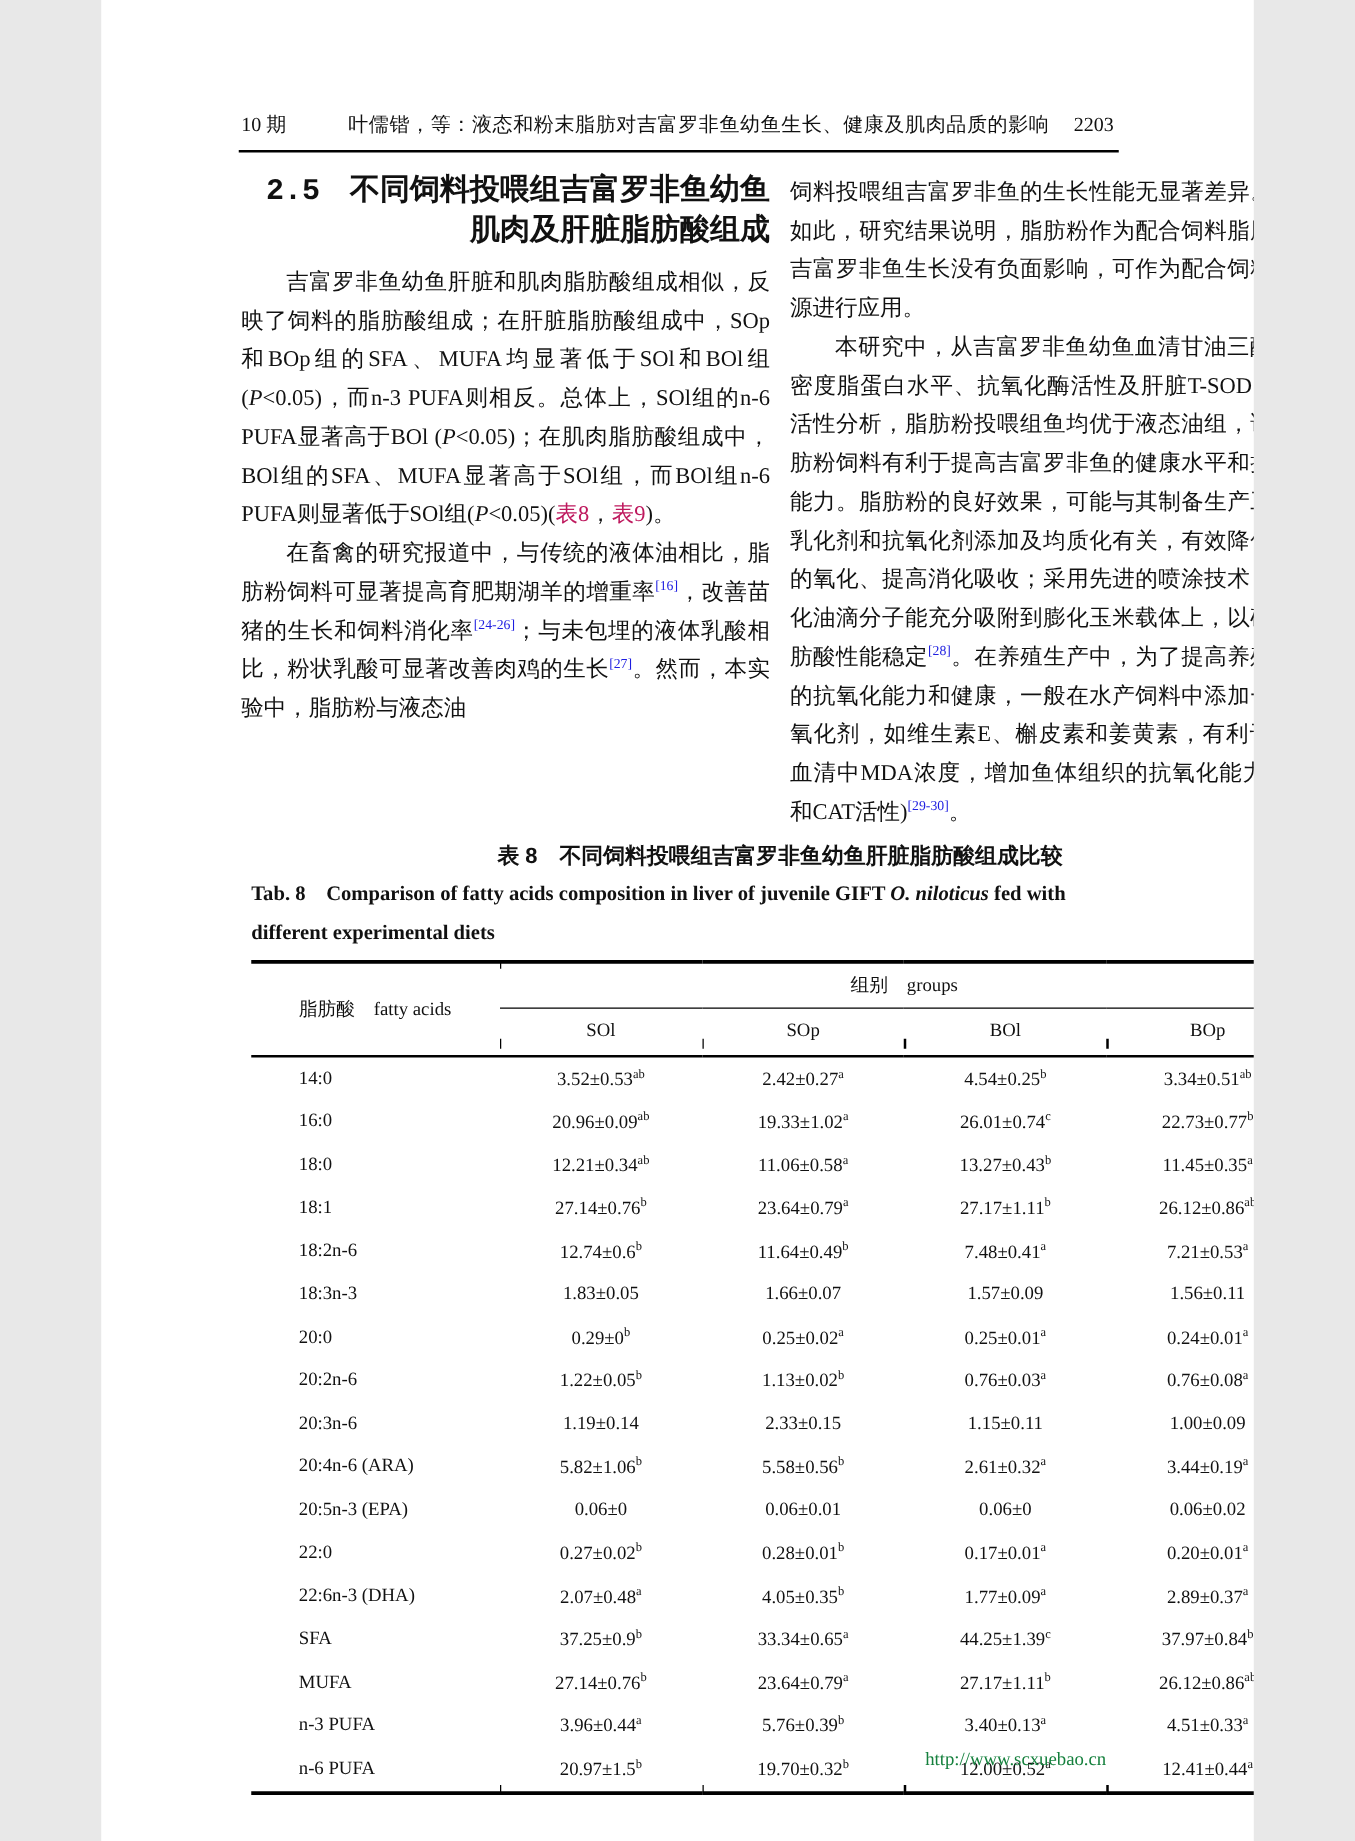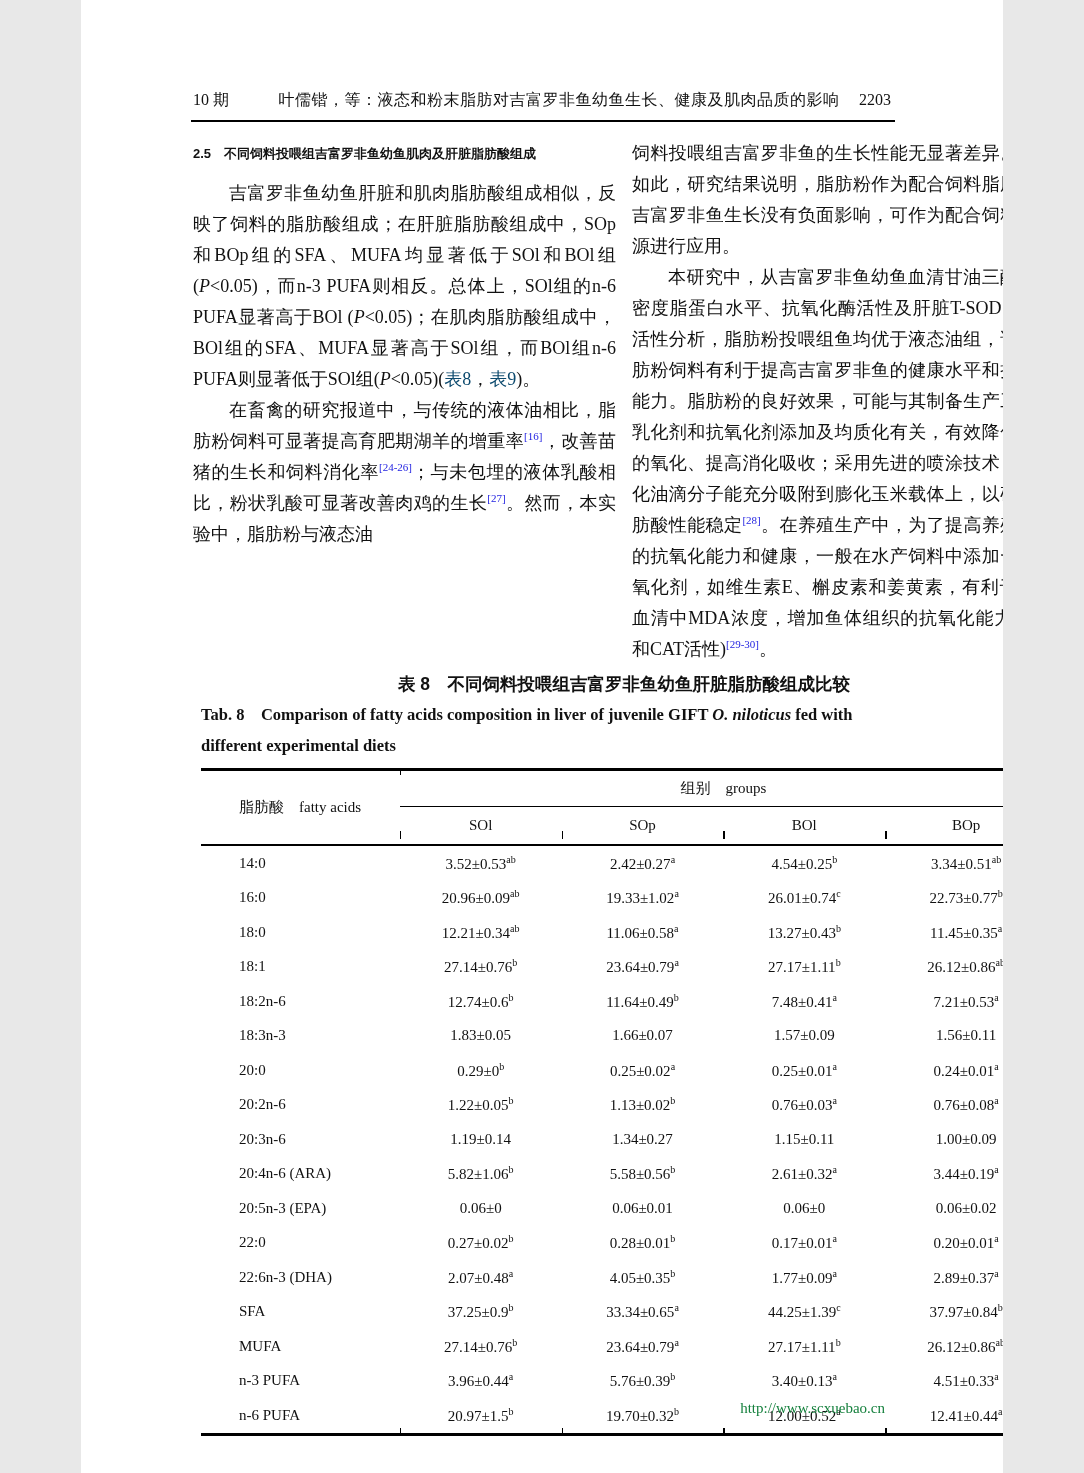"2.5 不同饲料投喂组吉富罗非鱼幼鱼肌肉及肝脏脂肪酸组成" h2.sec { font-family: Liberation Sans, sans-serif -> Liberation Mono, monospace; font-size: 13px -> 24px; text-align: left -> right }
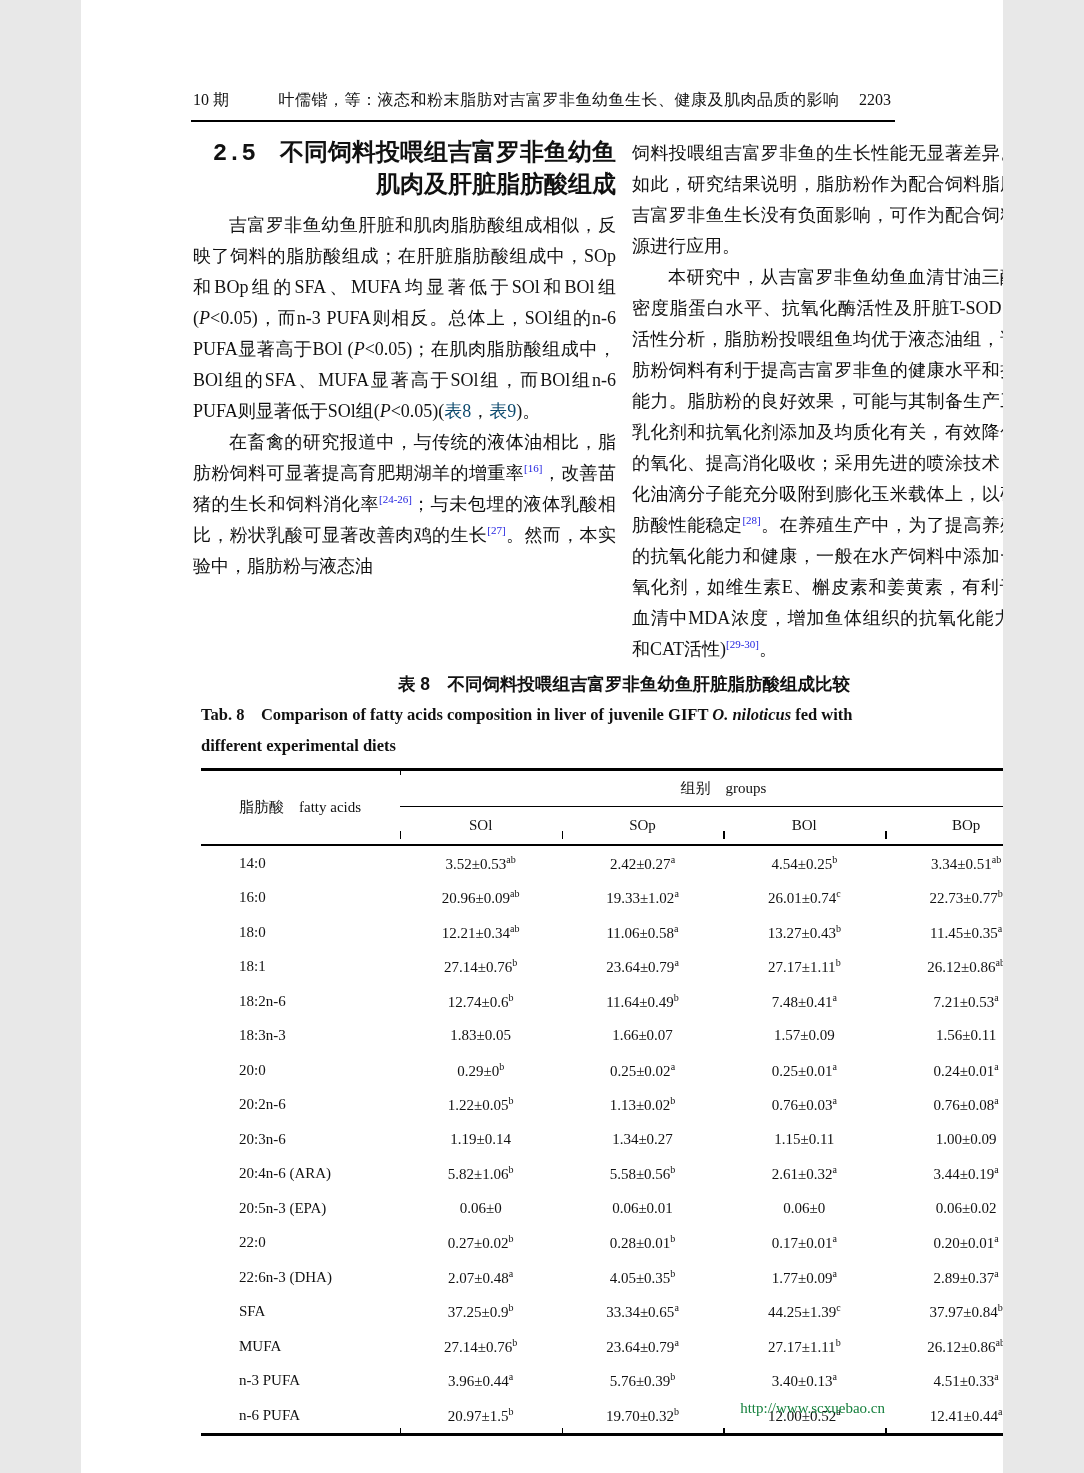"表8" .tlink { color: #0c4a6e -> #be185d }
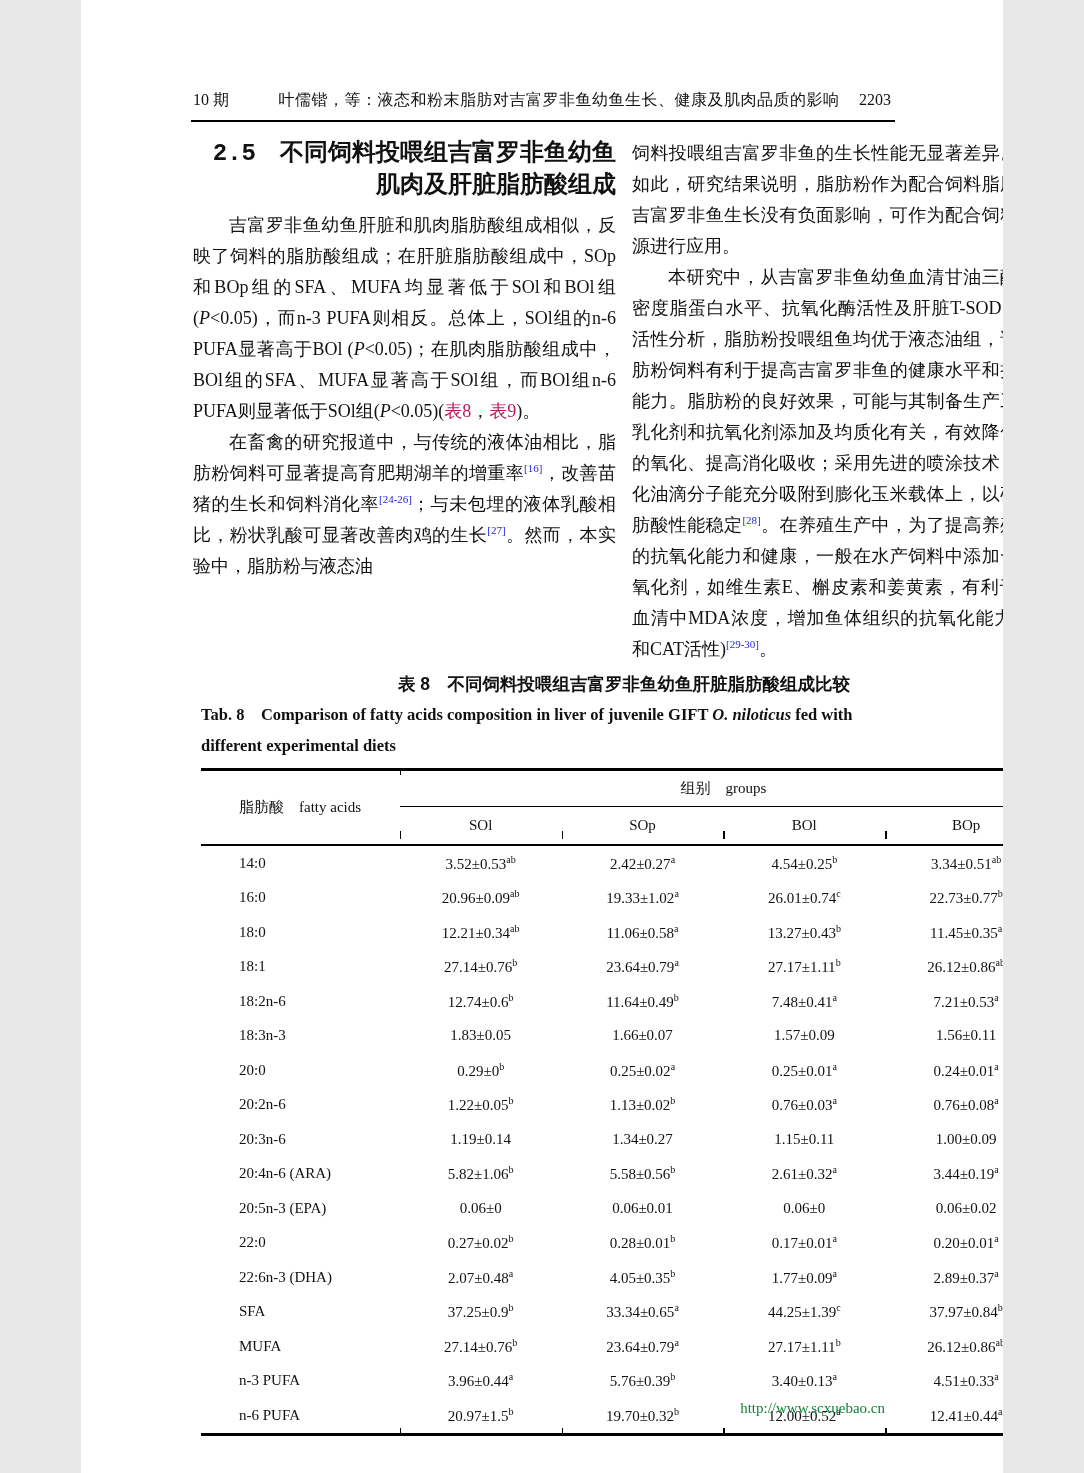"1.34±0.27" td.val { text: 1.34±0.27 -> 2.33±0.15 }
